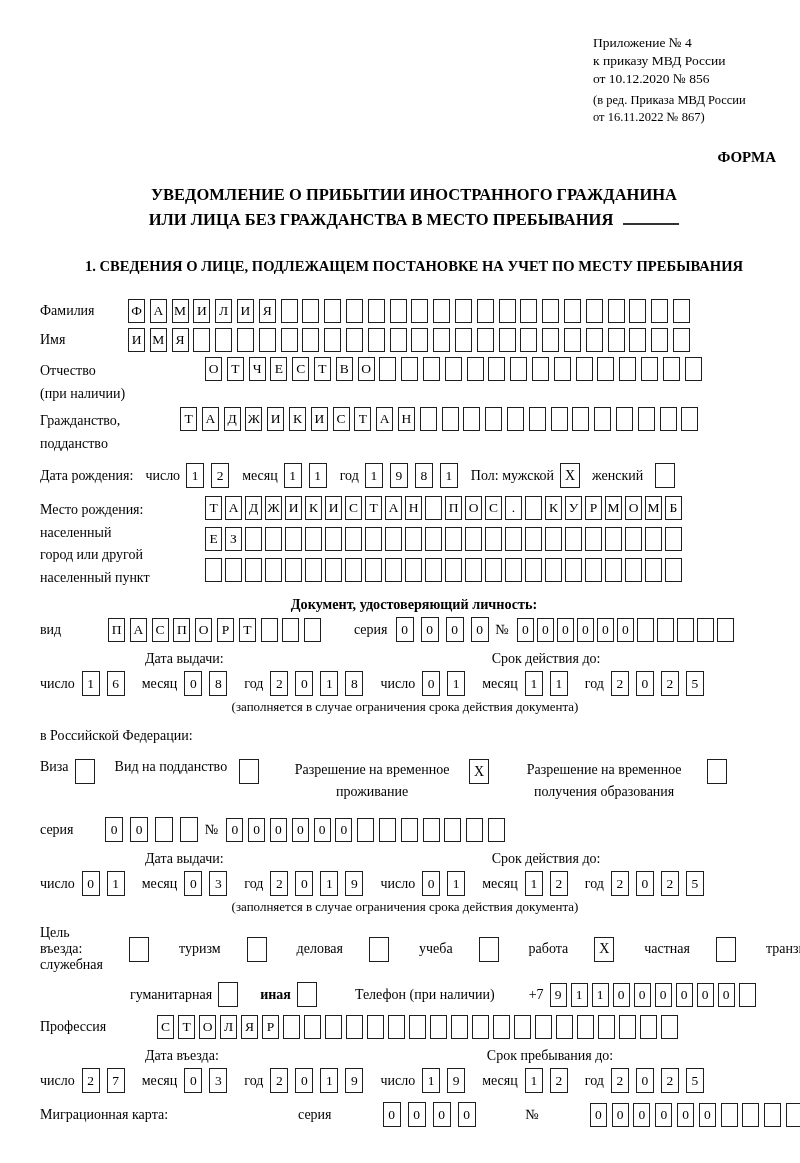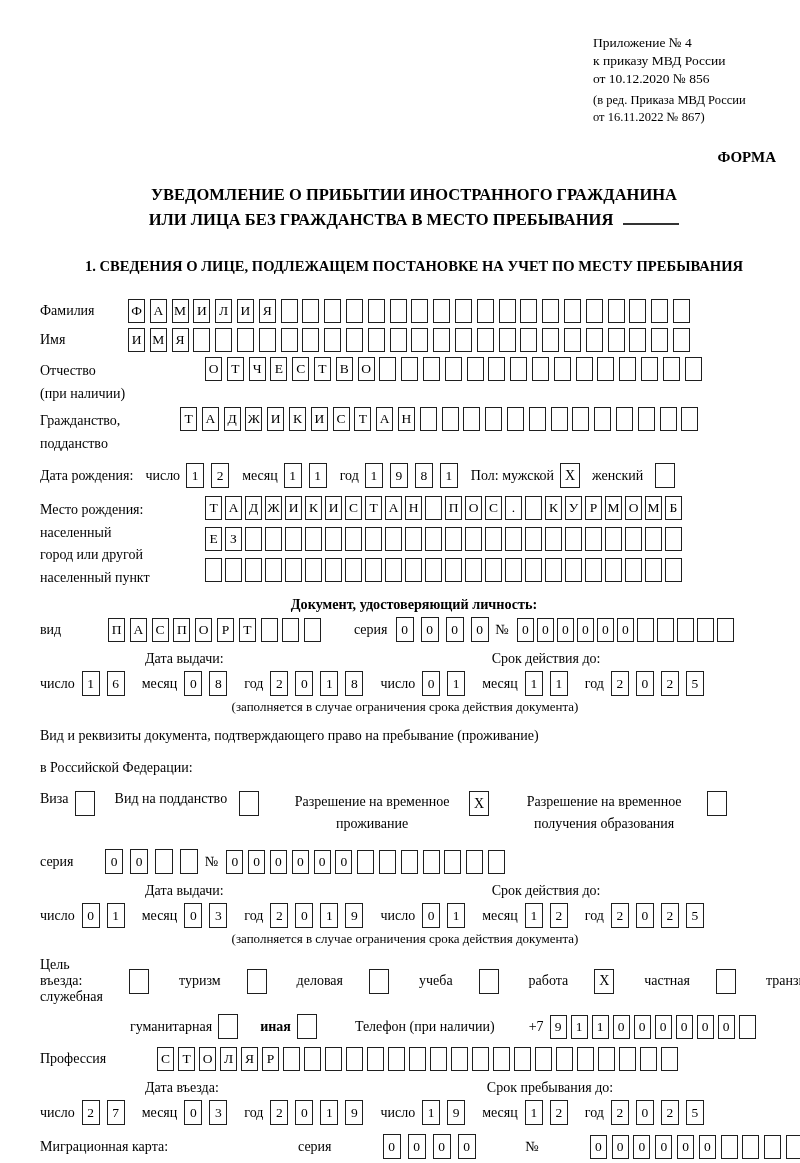"Вид и реквизиты документа," div.plain { html: <div>Вид и реквизиты документа, подтверждающего право на пребывание (проживание)</div> -> none }
